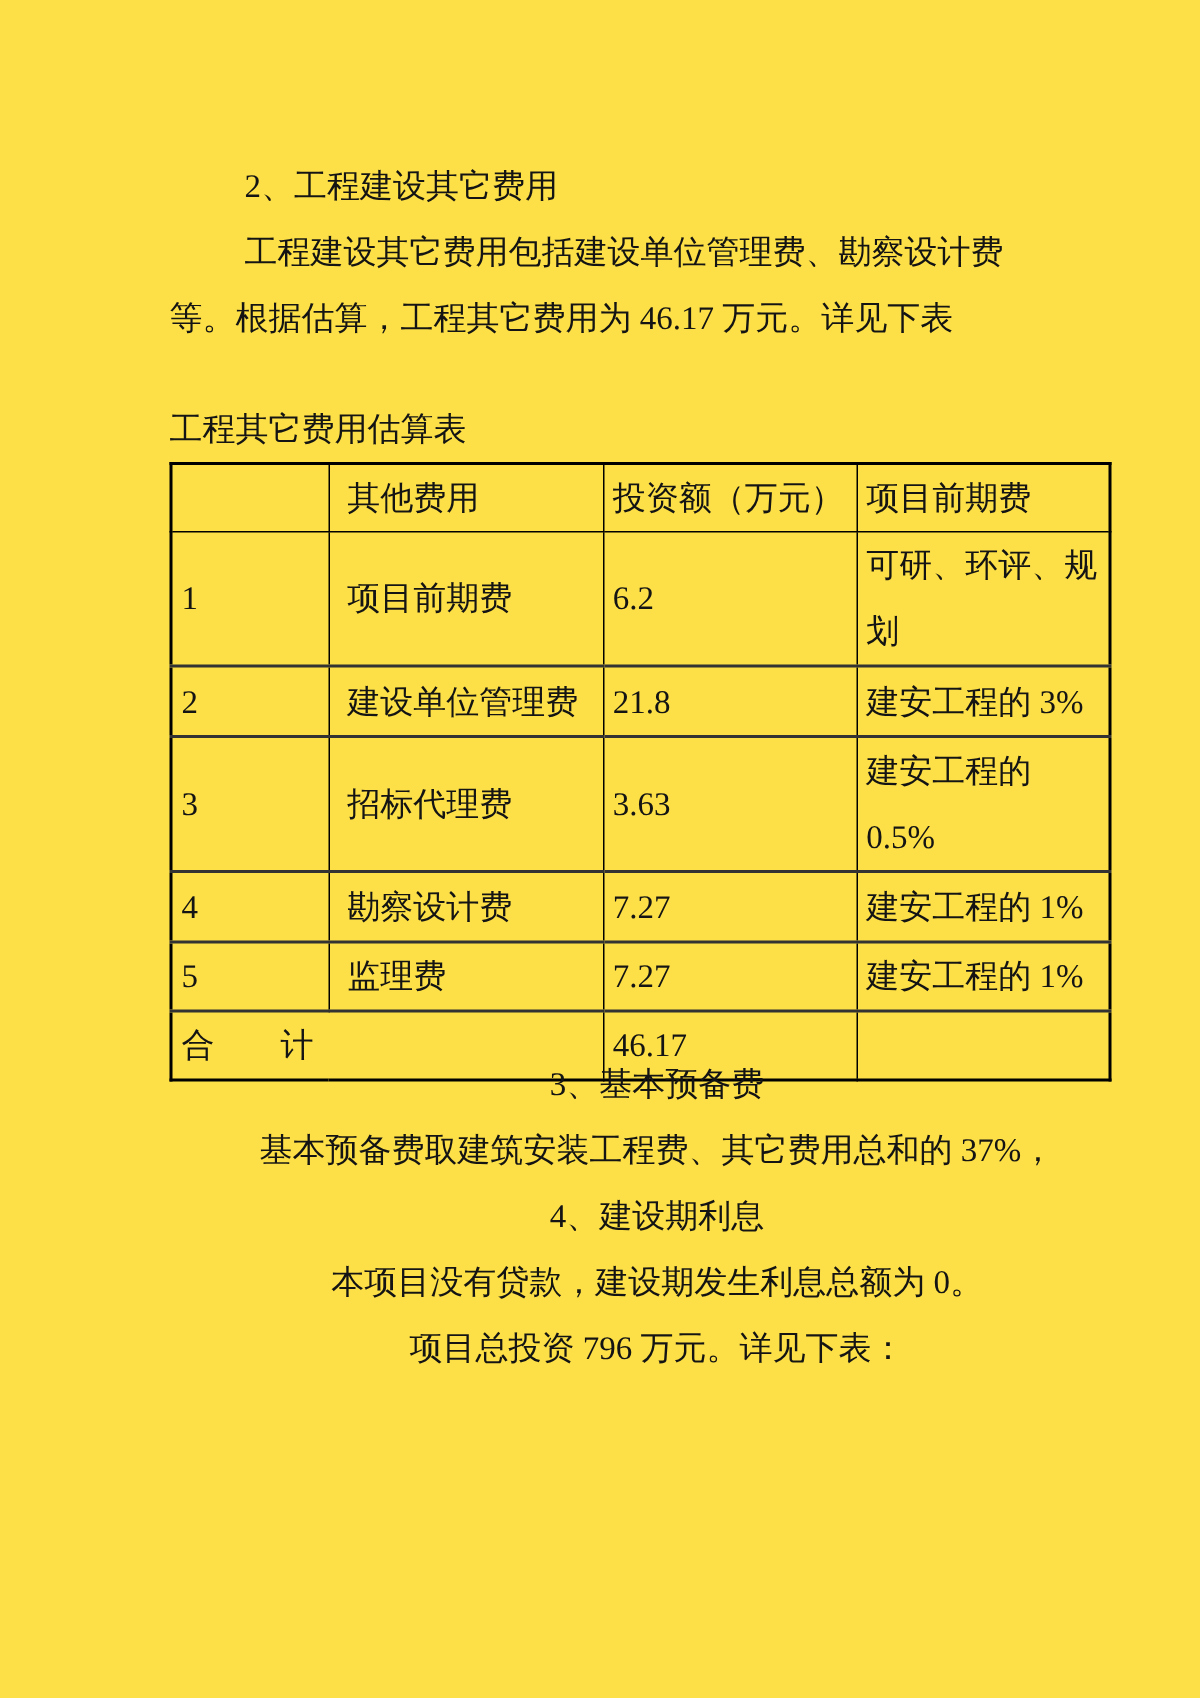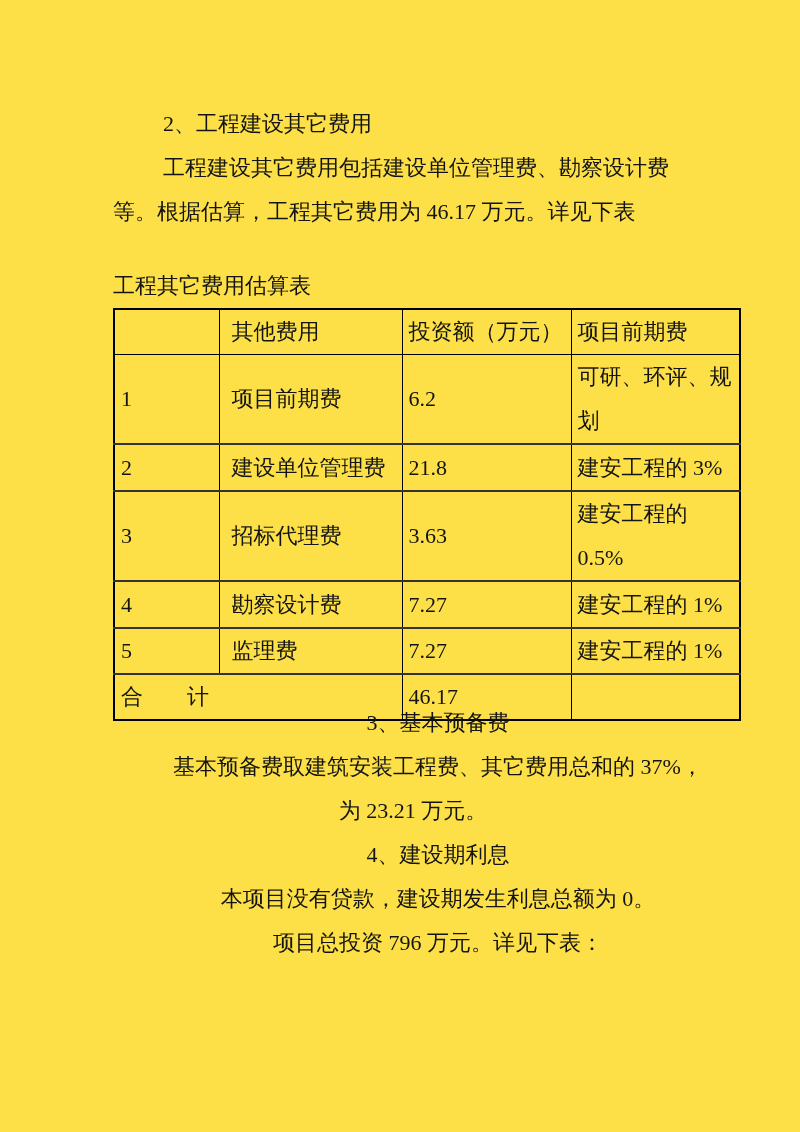"为 23.21 万元。" div.line { html: <div>为 23.21 万元。</div> -> none }
